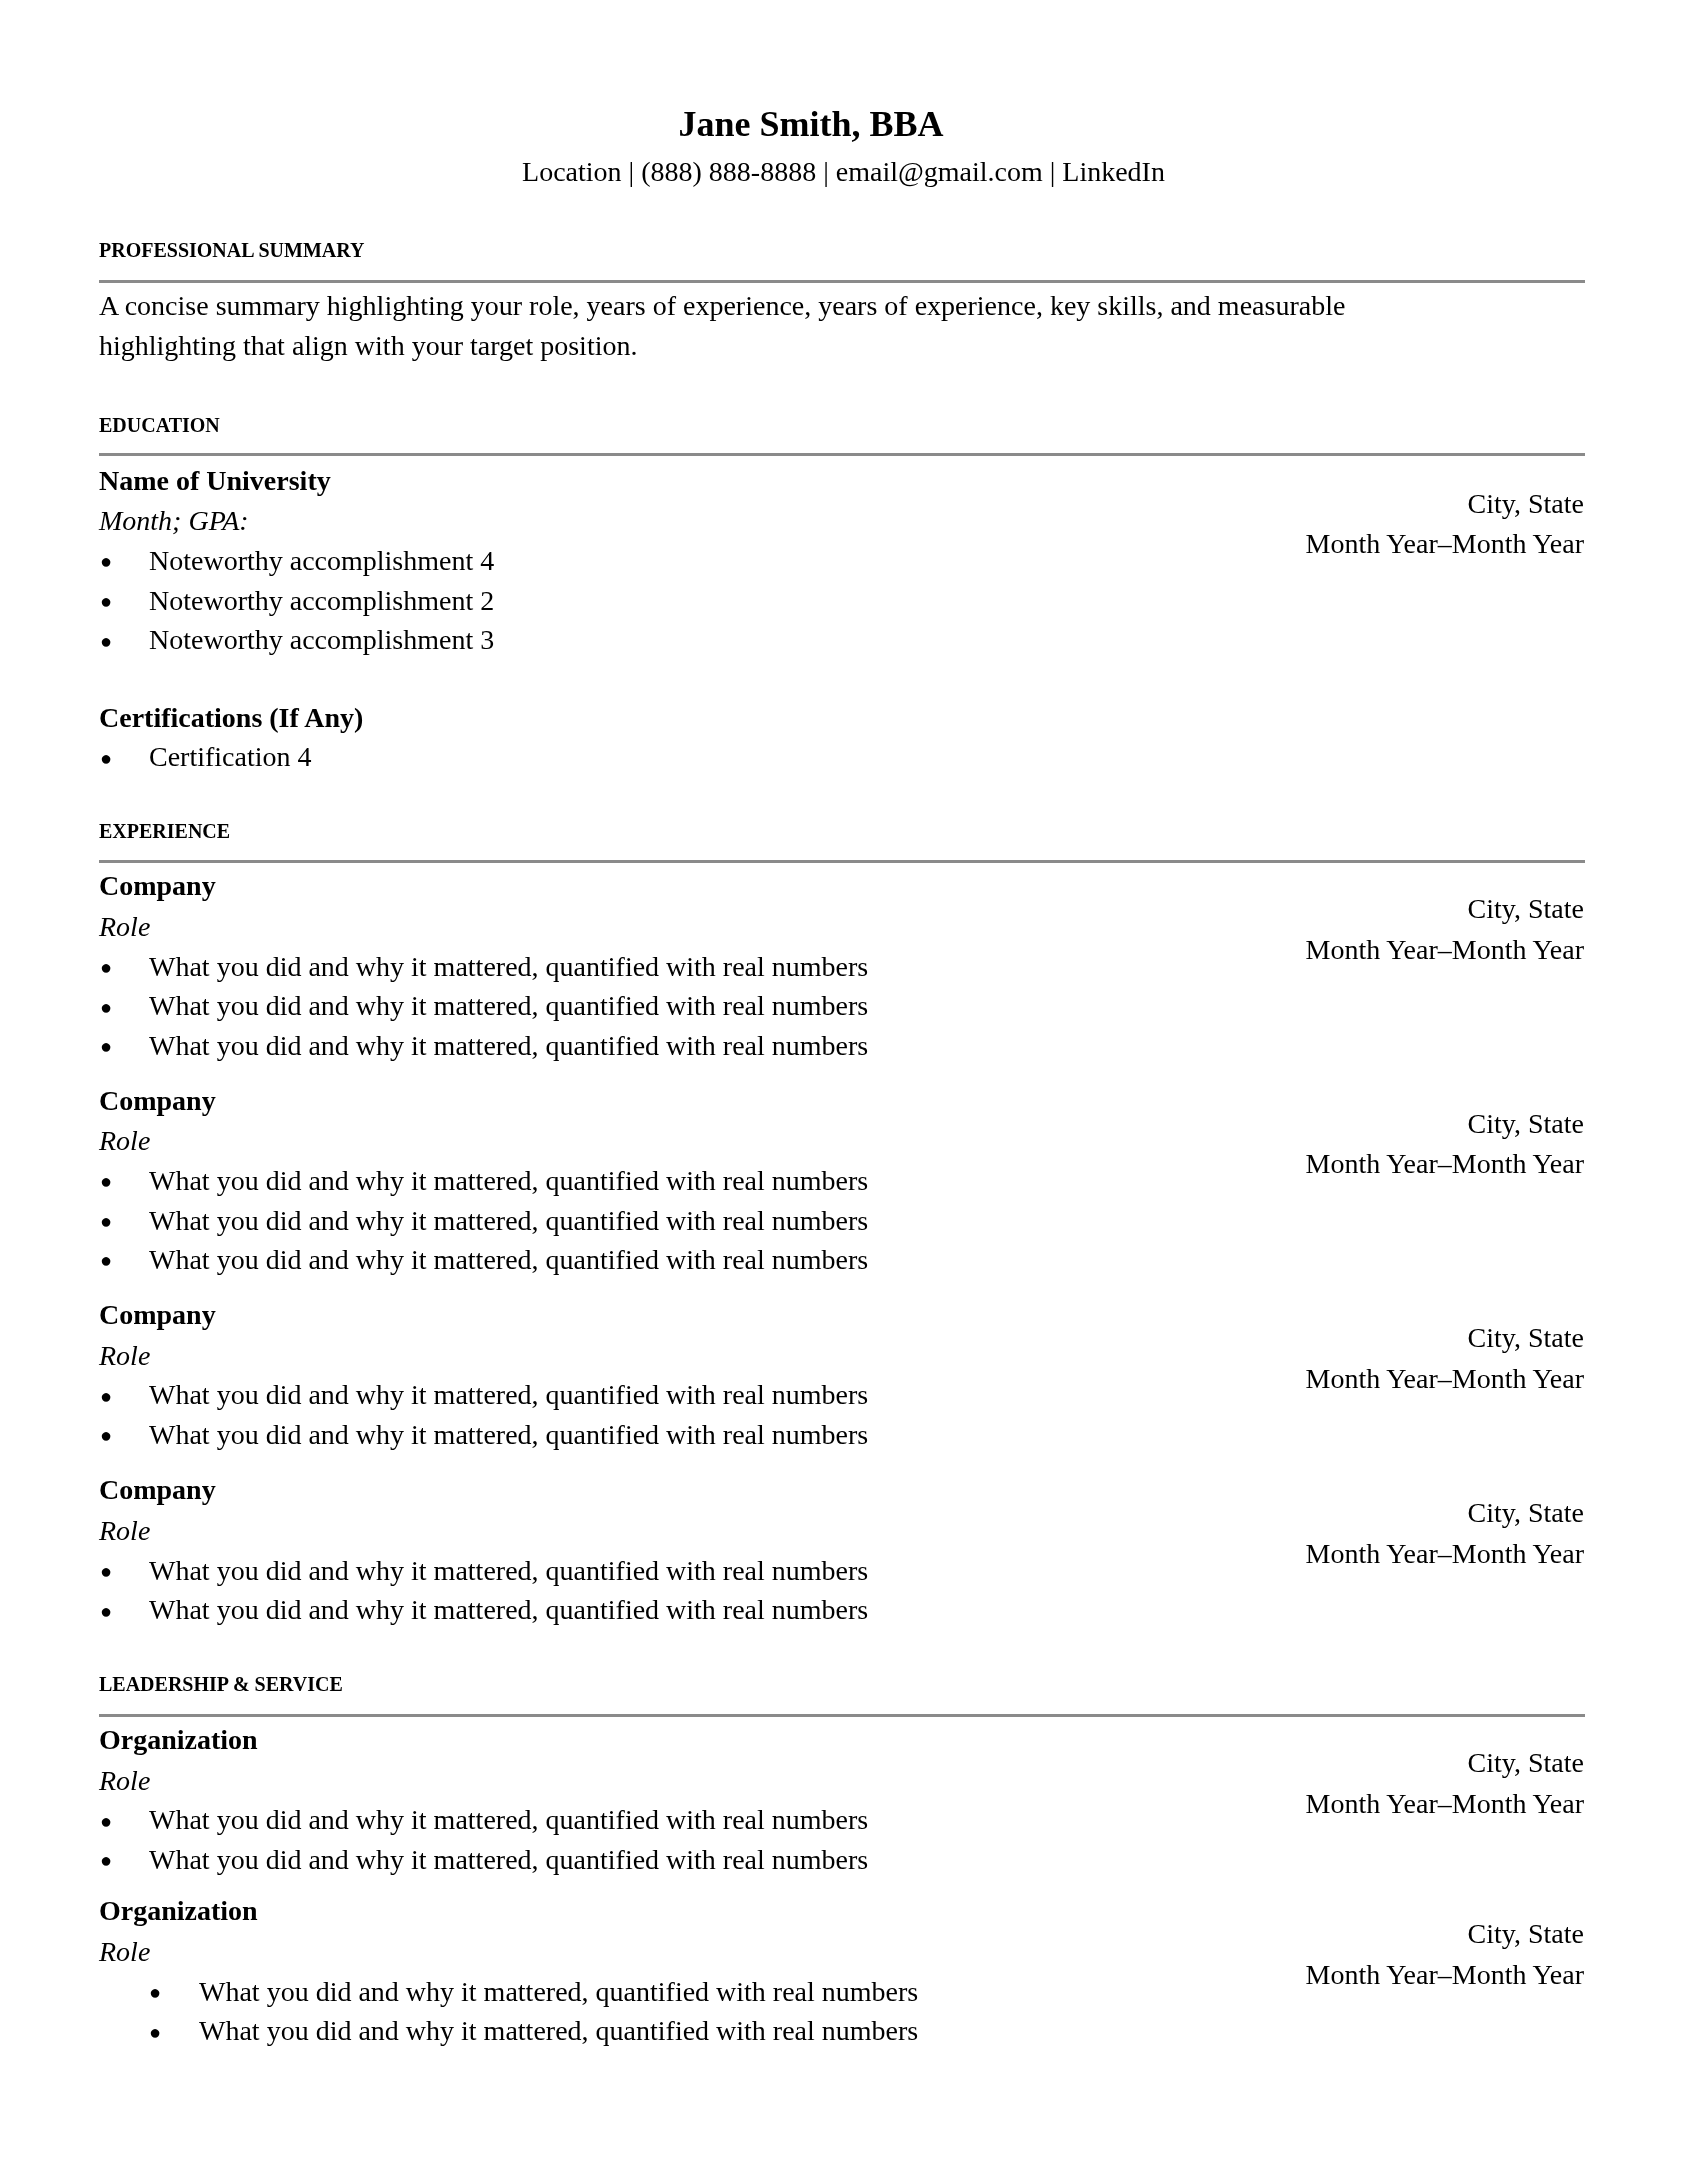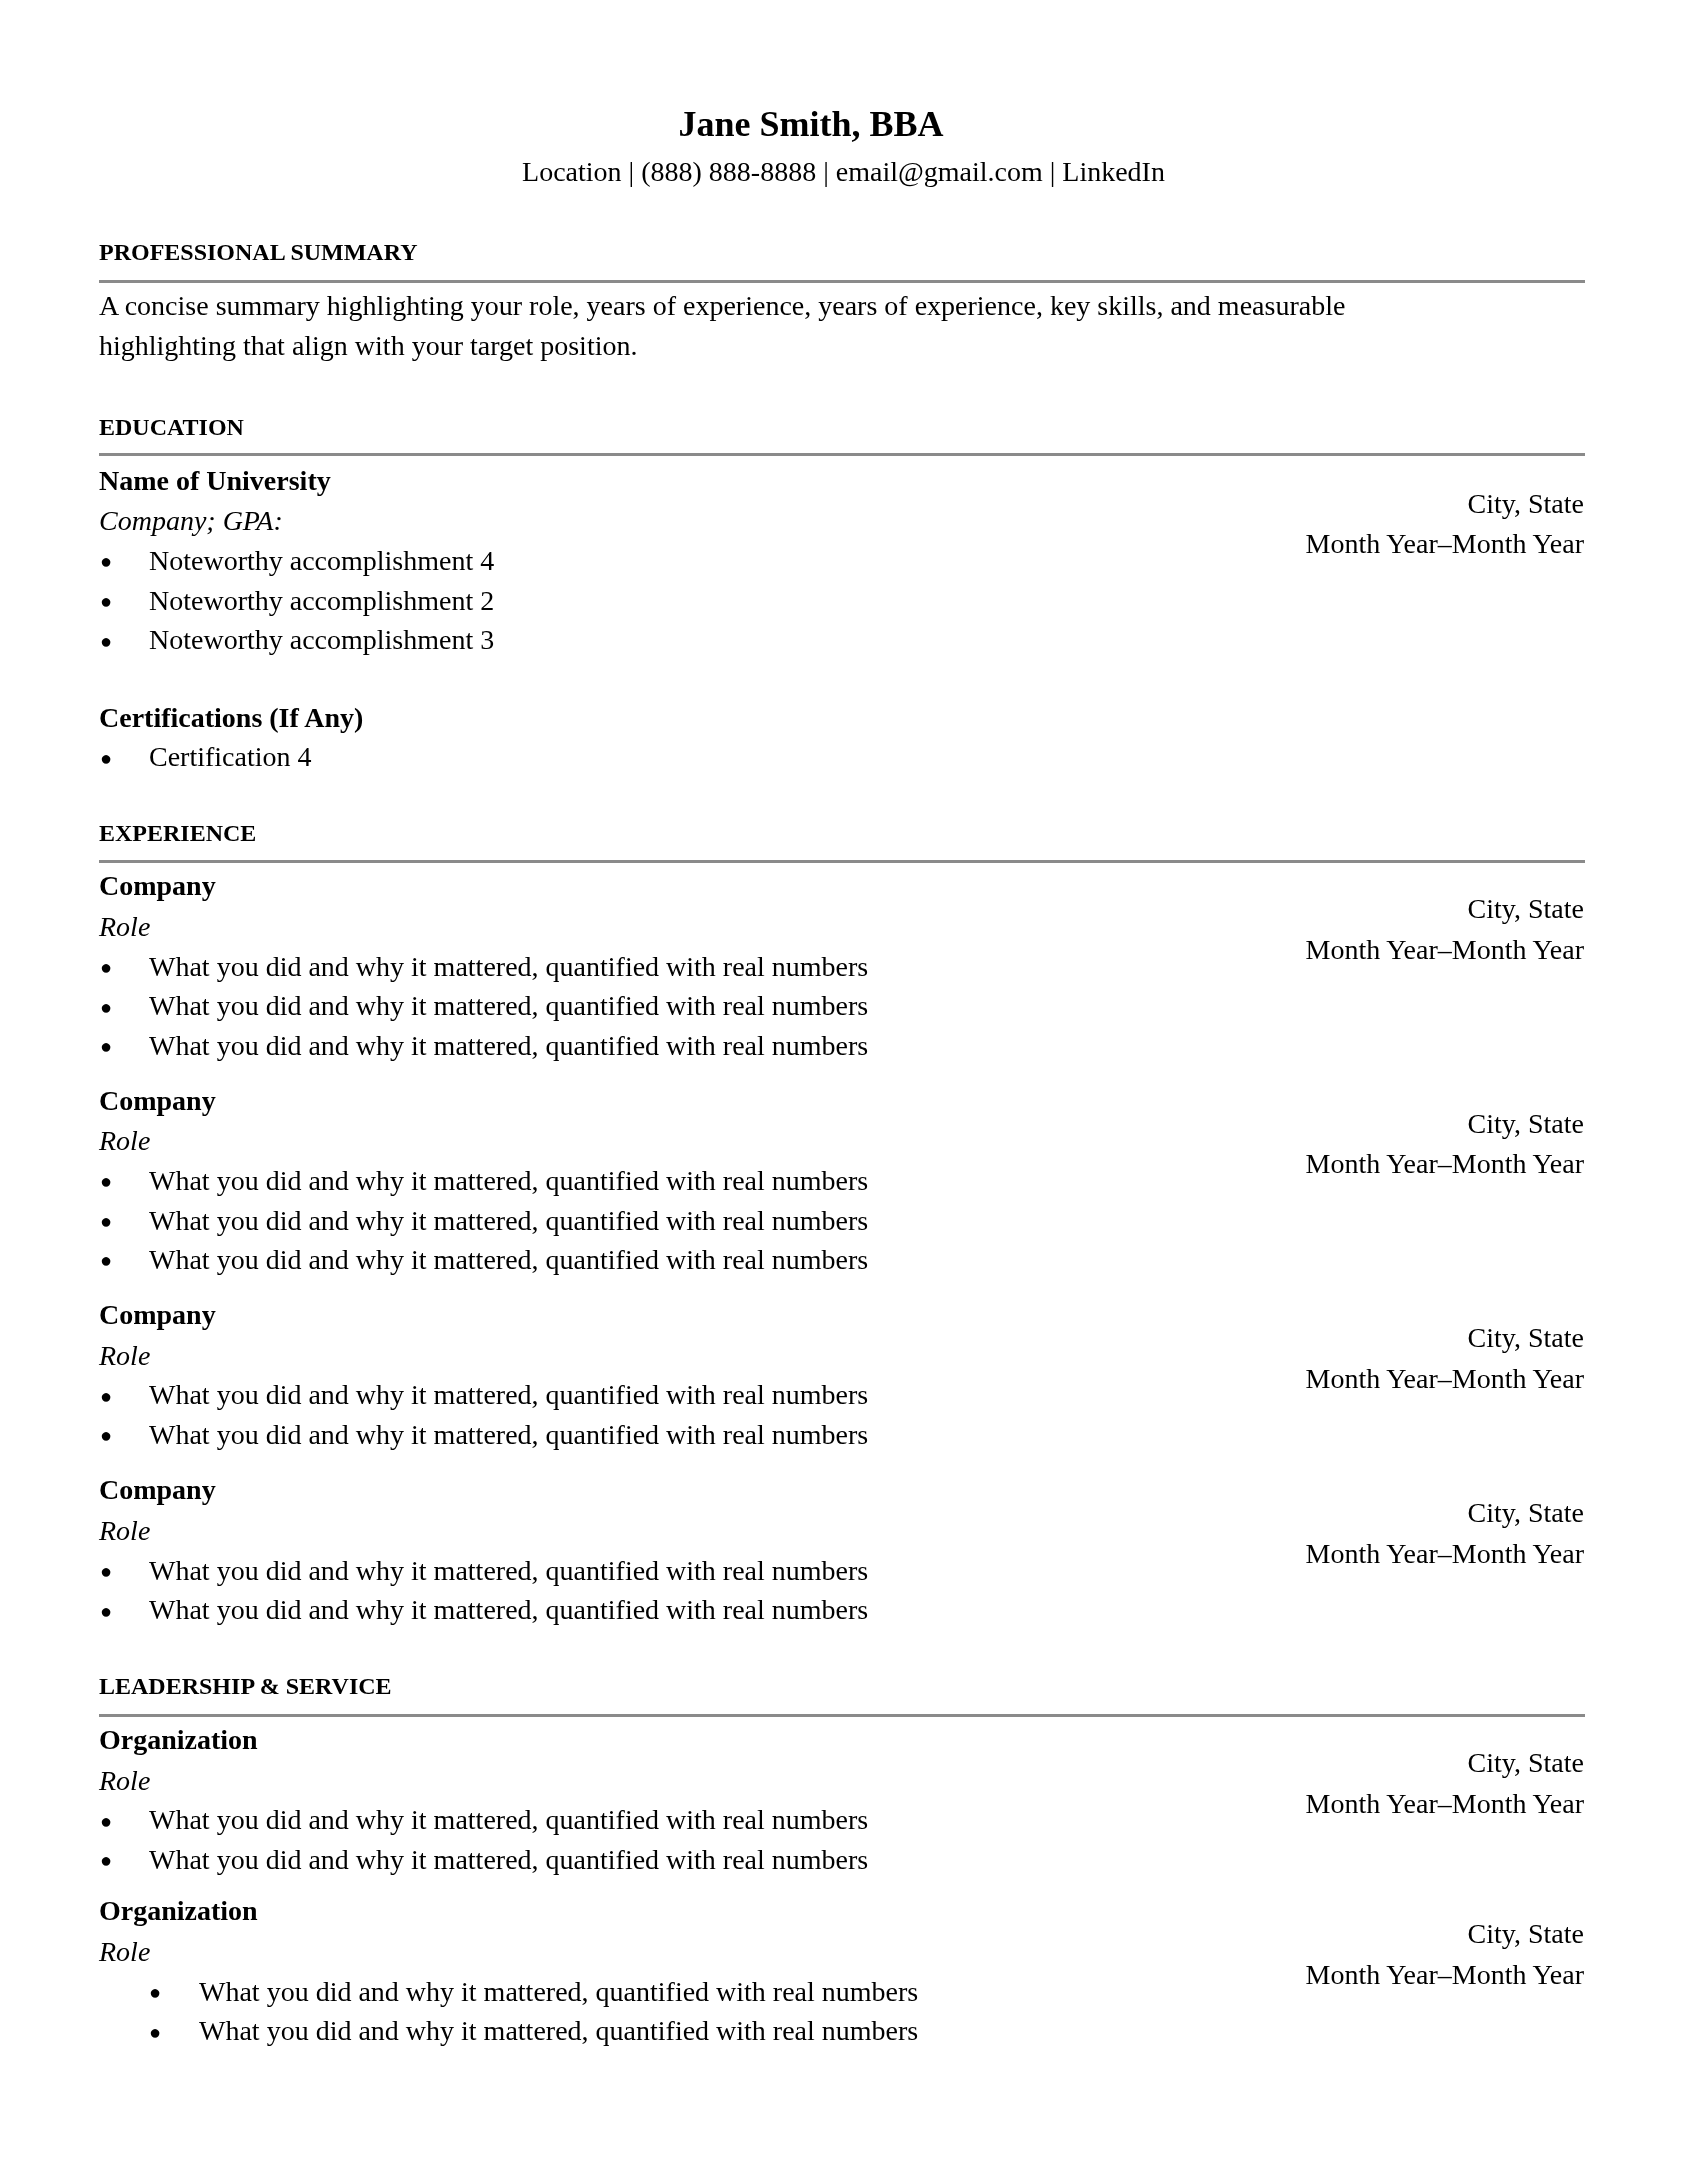"PROFESSIONAL SUMMARY" .h { font-size: 24px -> 20px }
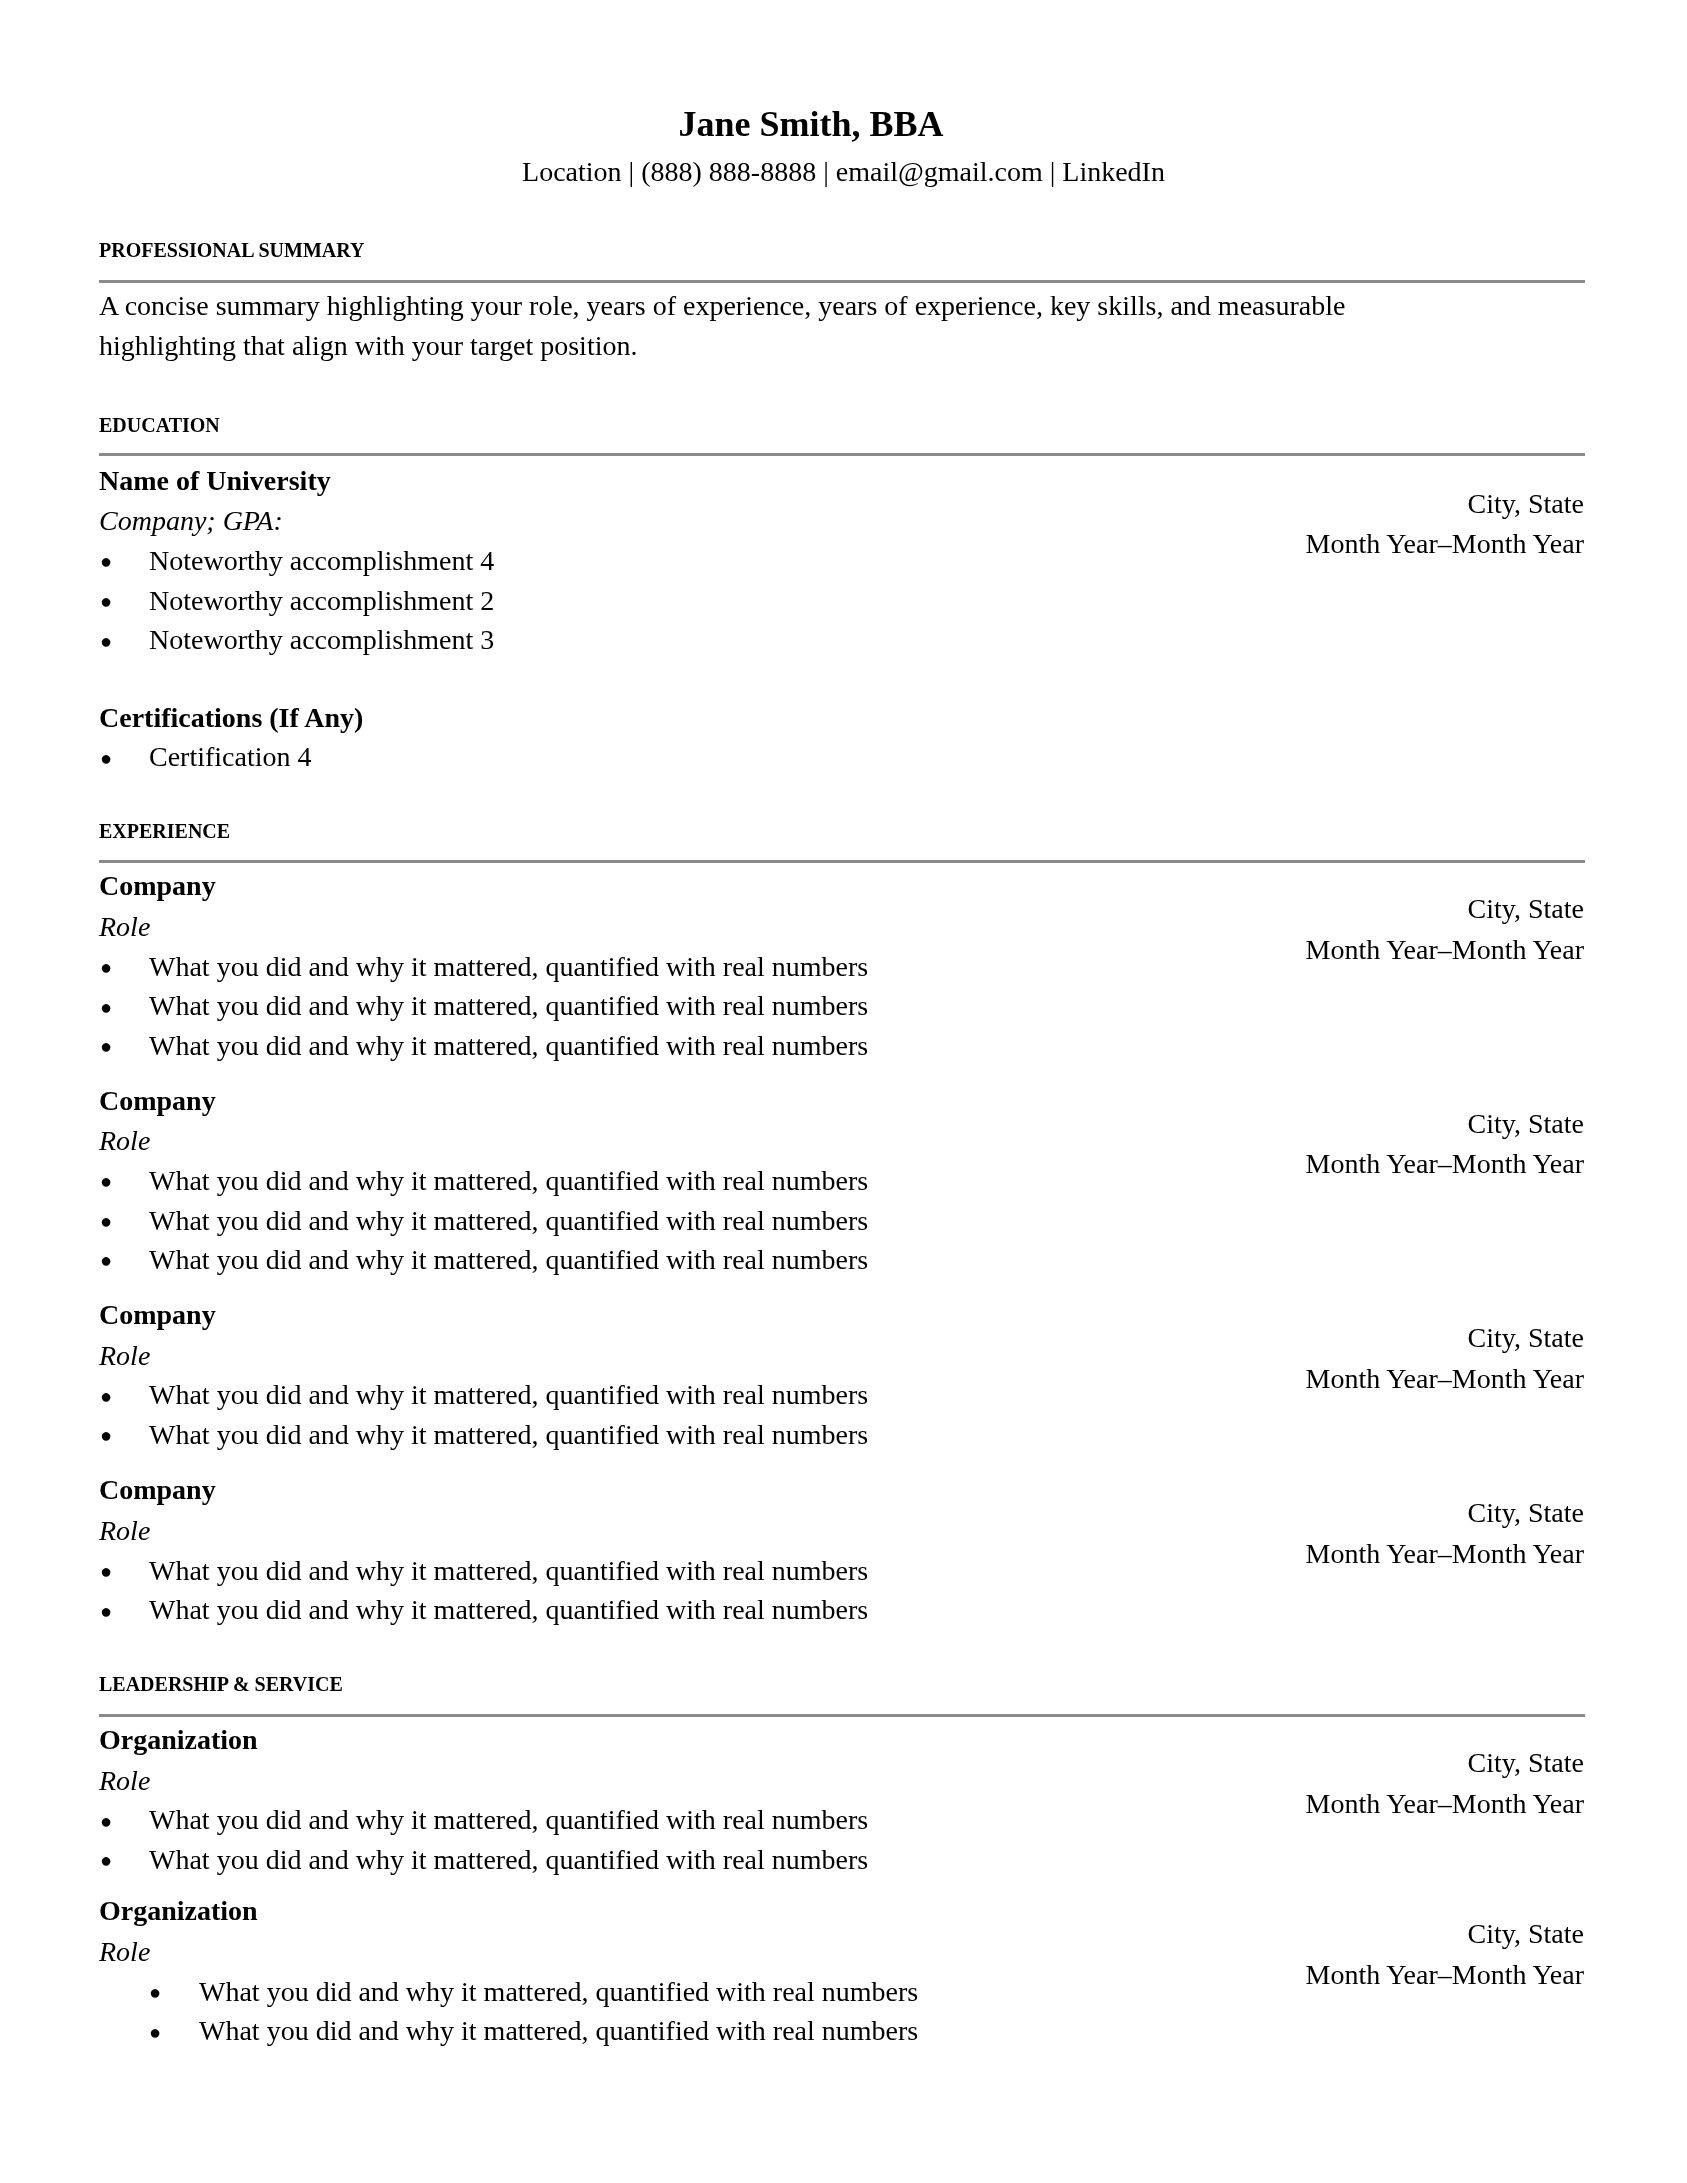"Company; GPA:" div.abs { text: Company -> Month }
